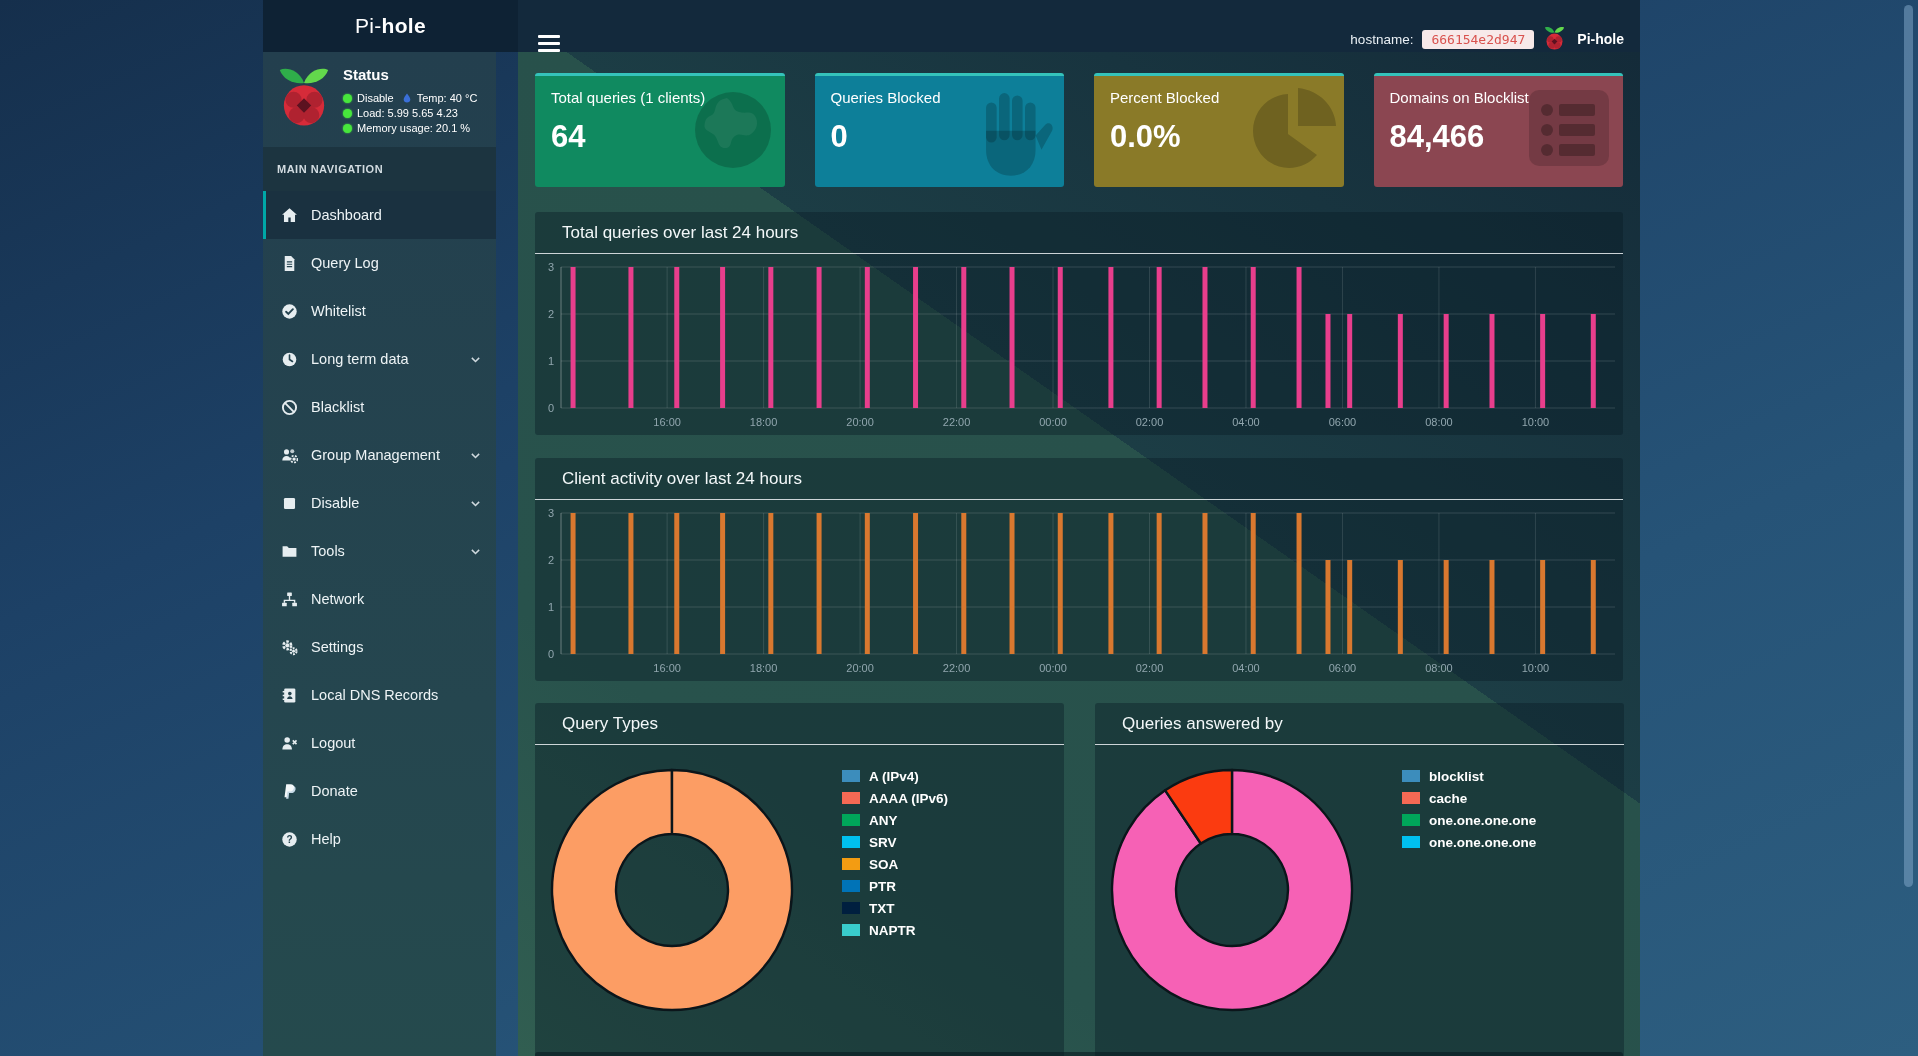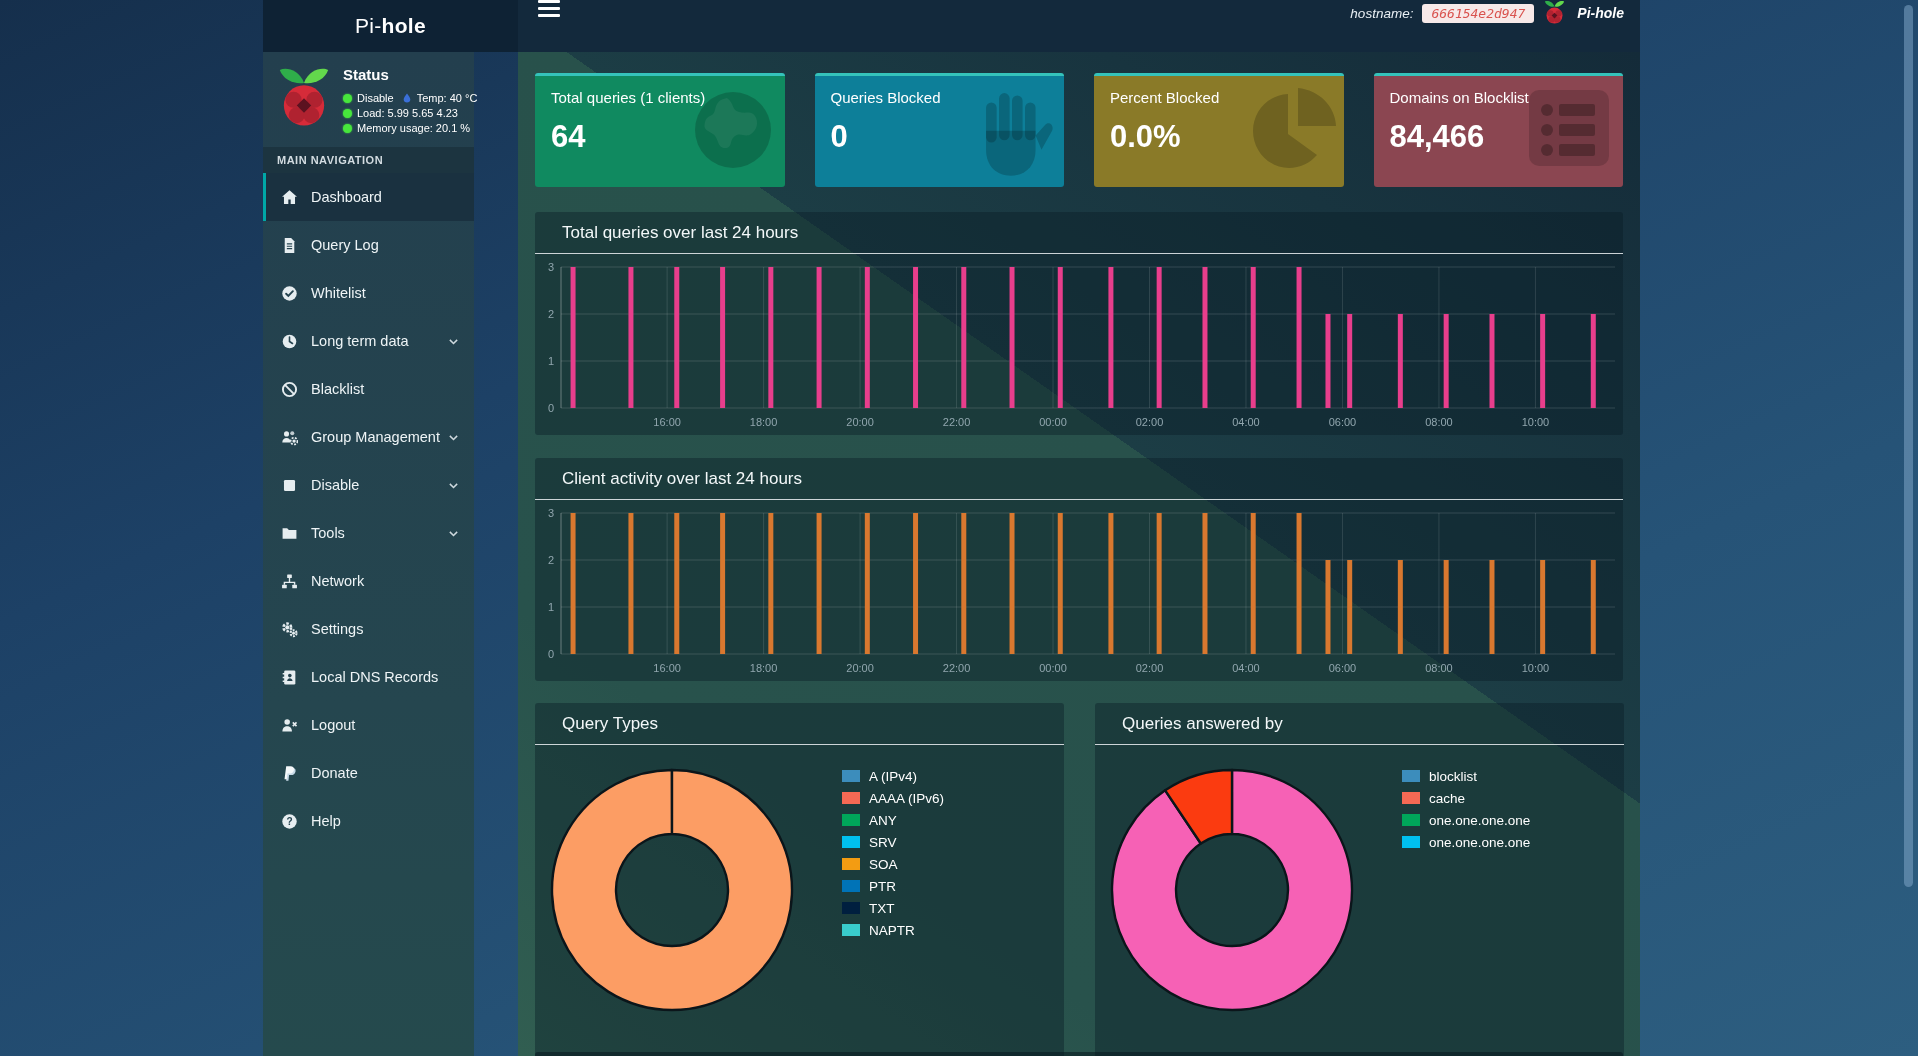"hostname:" .nav-main { align-items: flex-start -> flex-end; font-style: italic -> none }
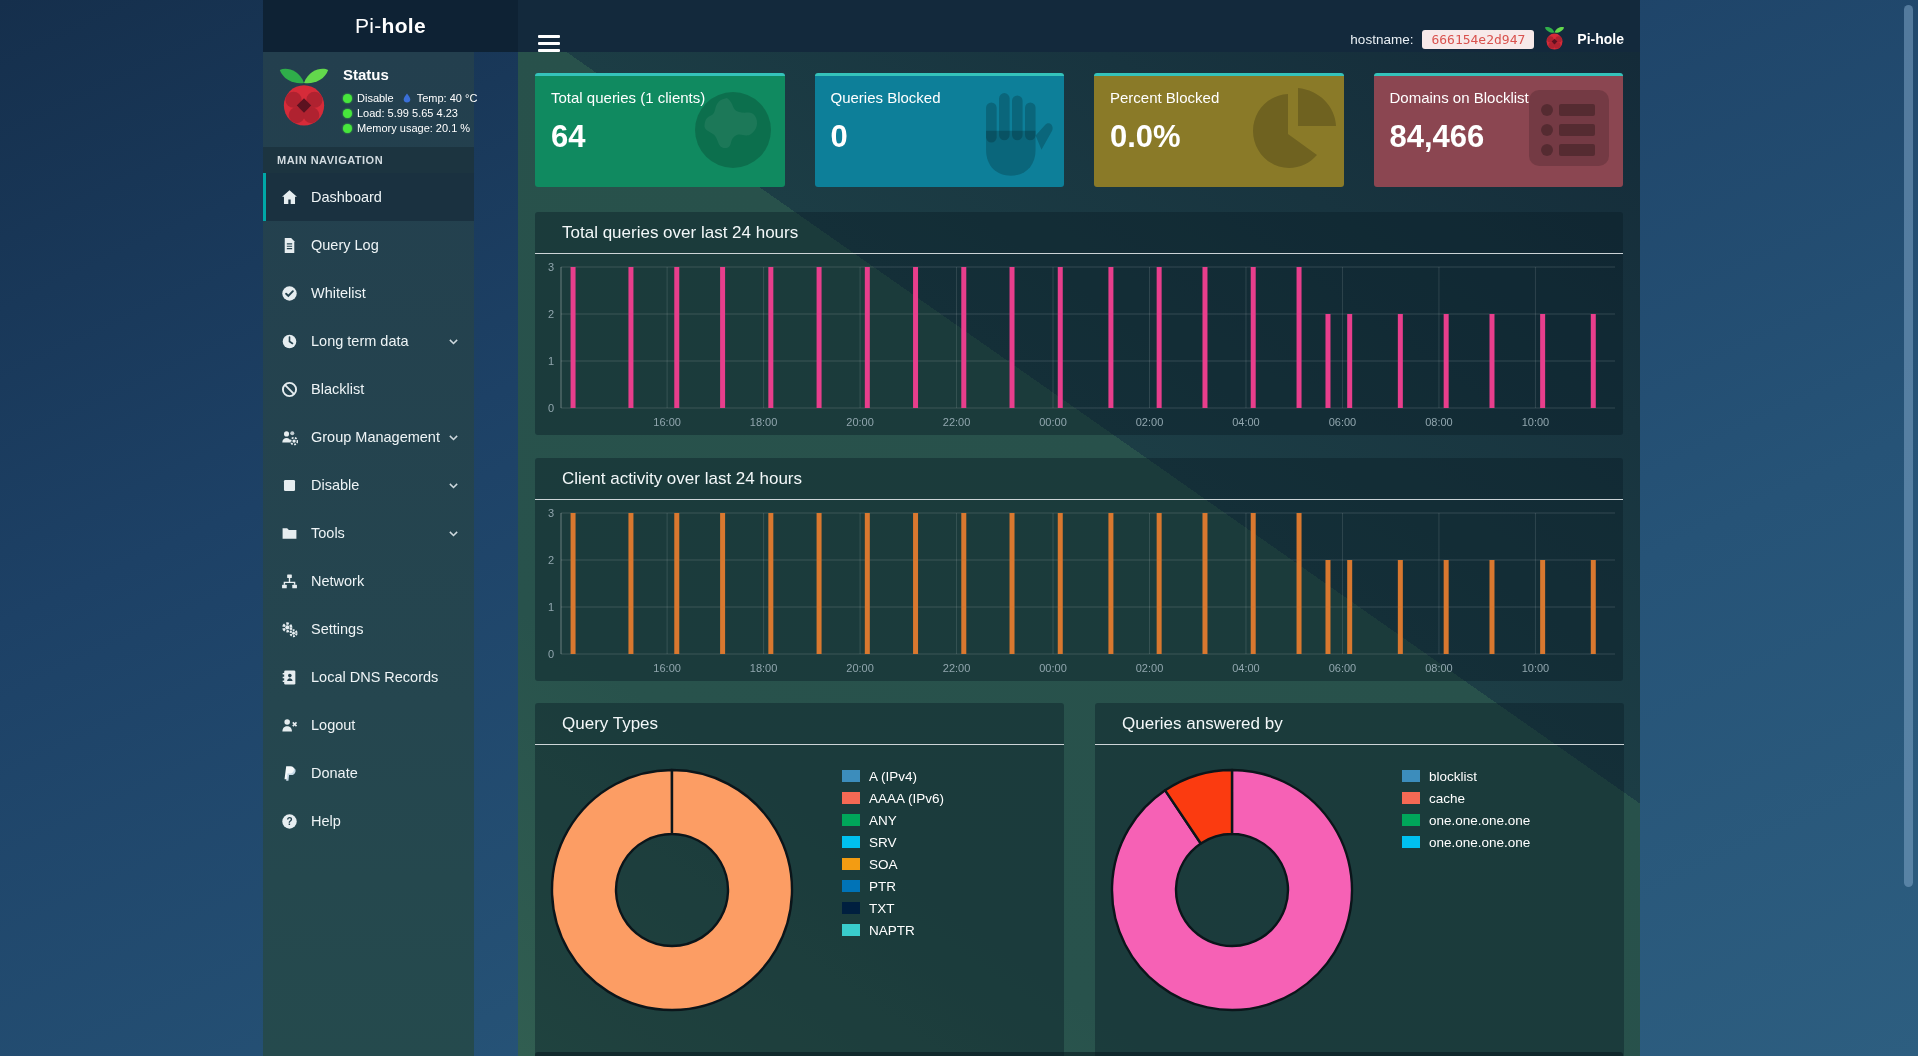"Status" .sidebar { width: 211px -> 233px }
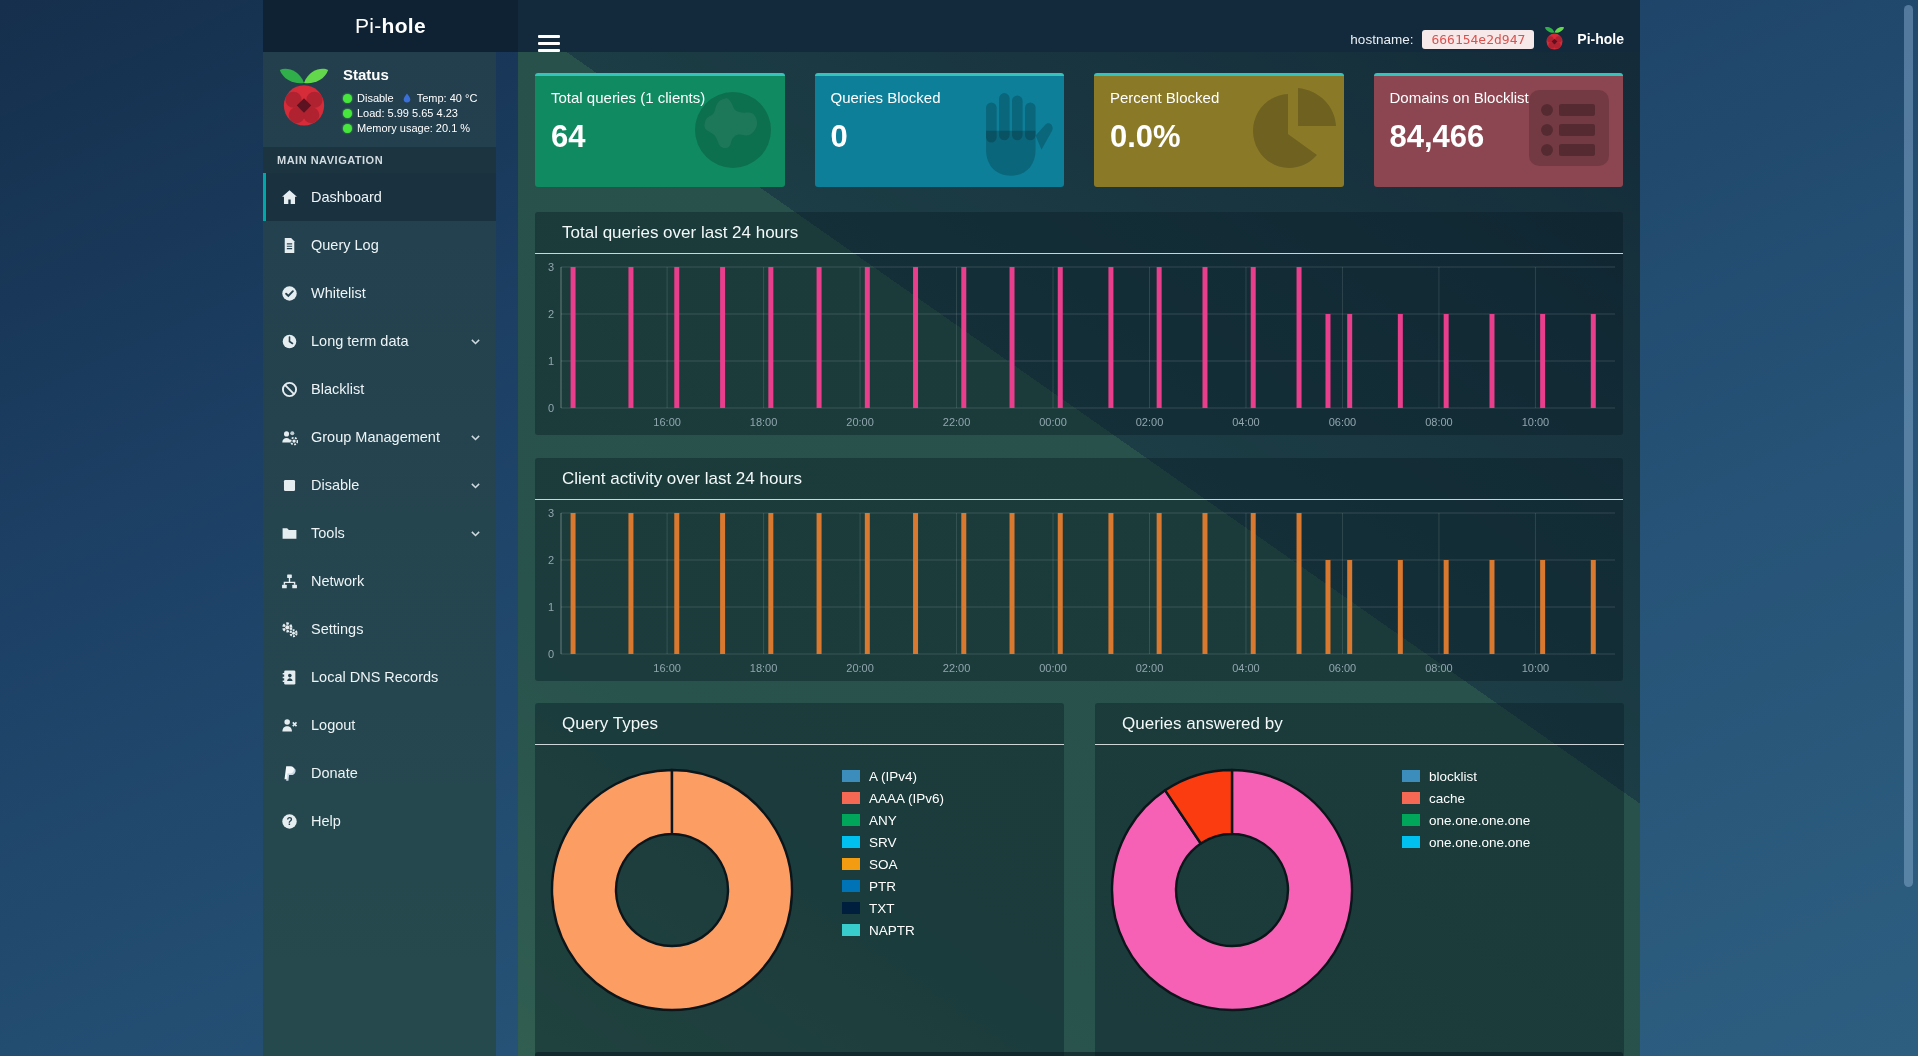"MAIN NAVIGATION" .section-label { padding: 7px 14px -> 16px 14px }
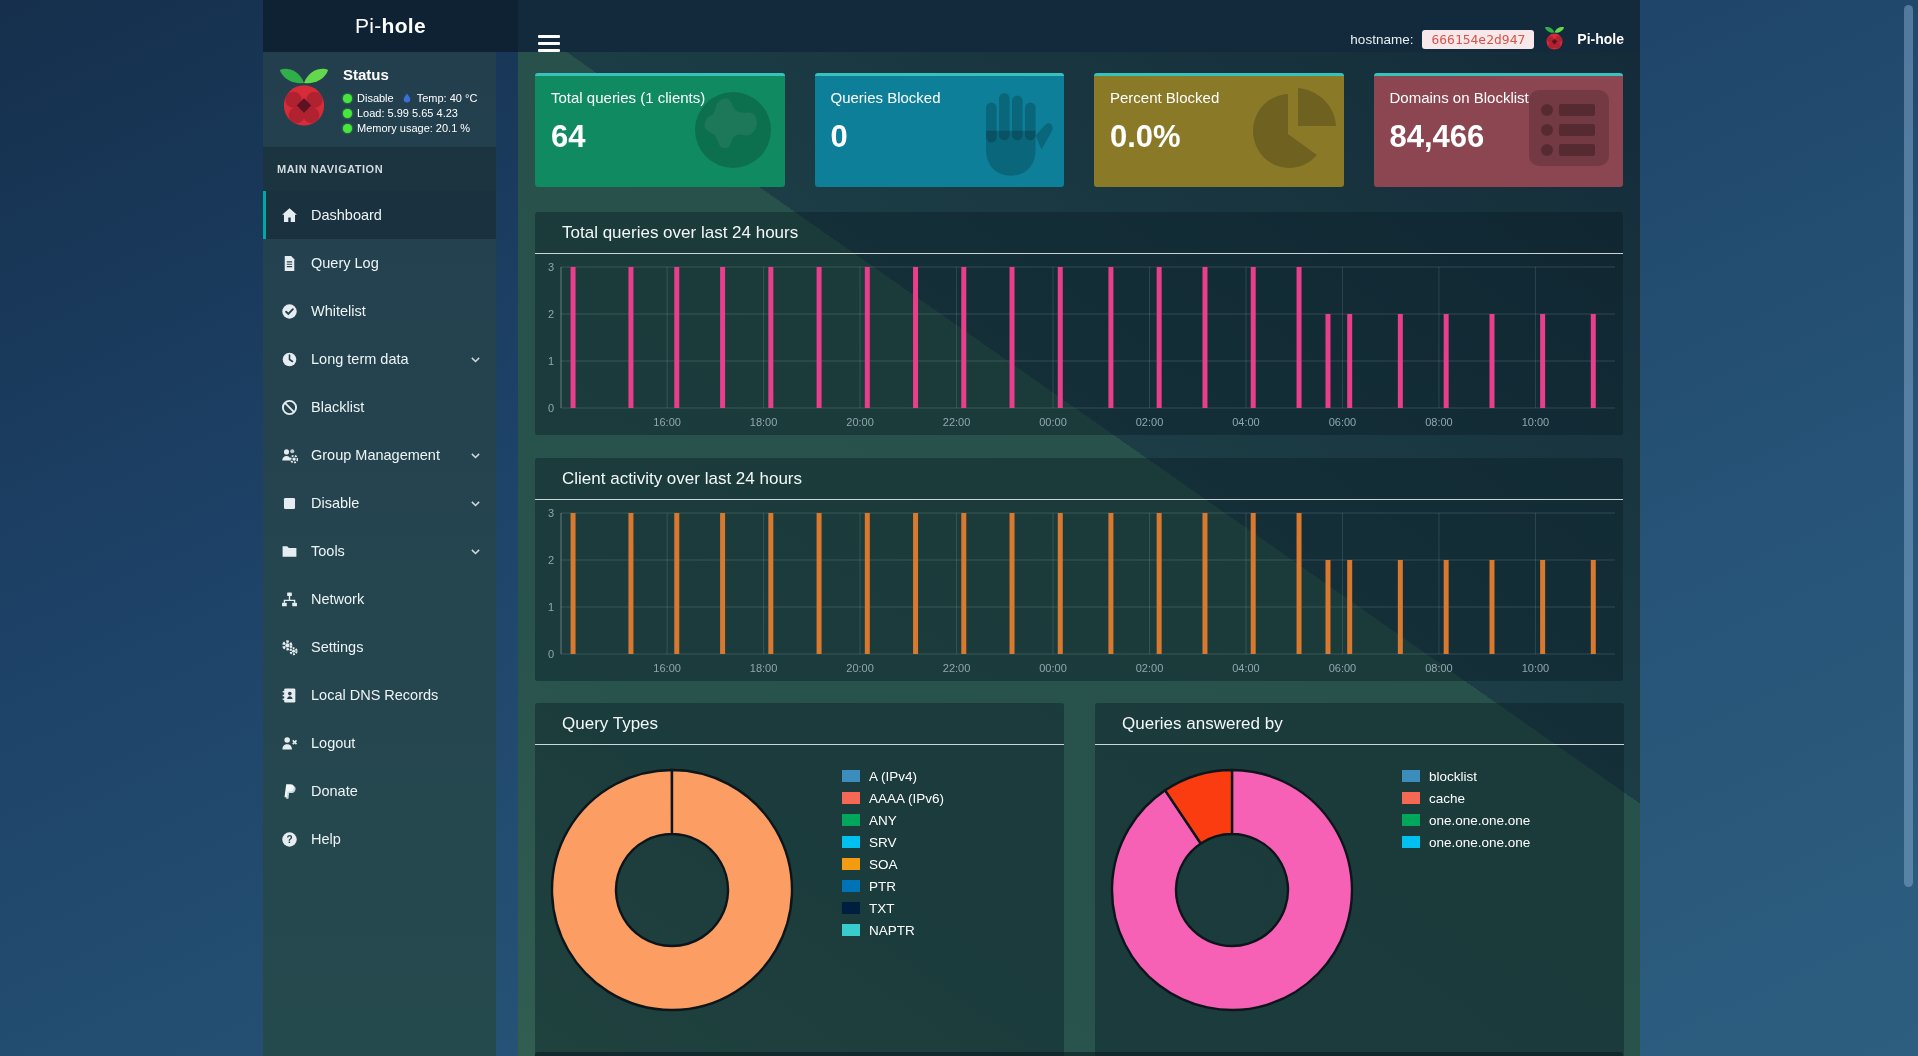"A (IPv4)" .legend-label { font-weight: 400 -> 700 }
